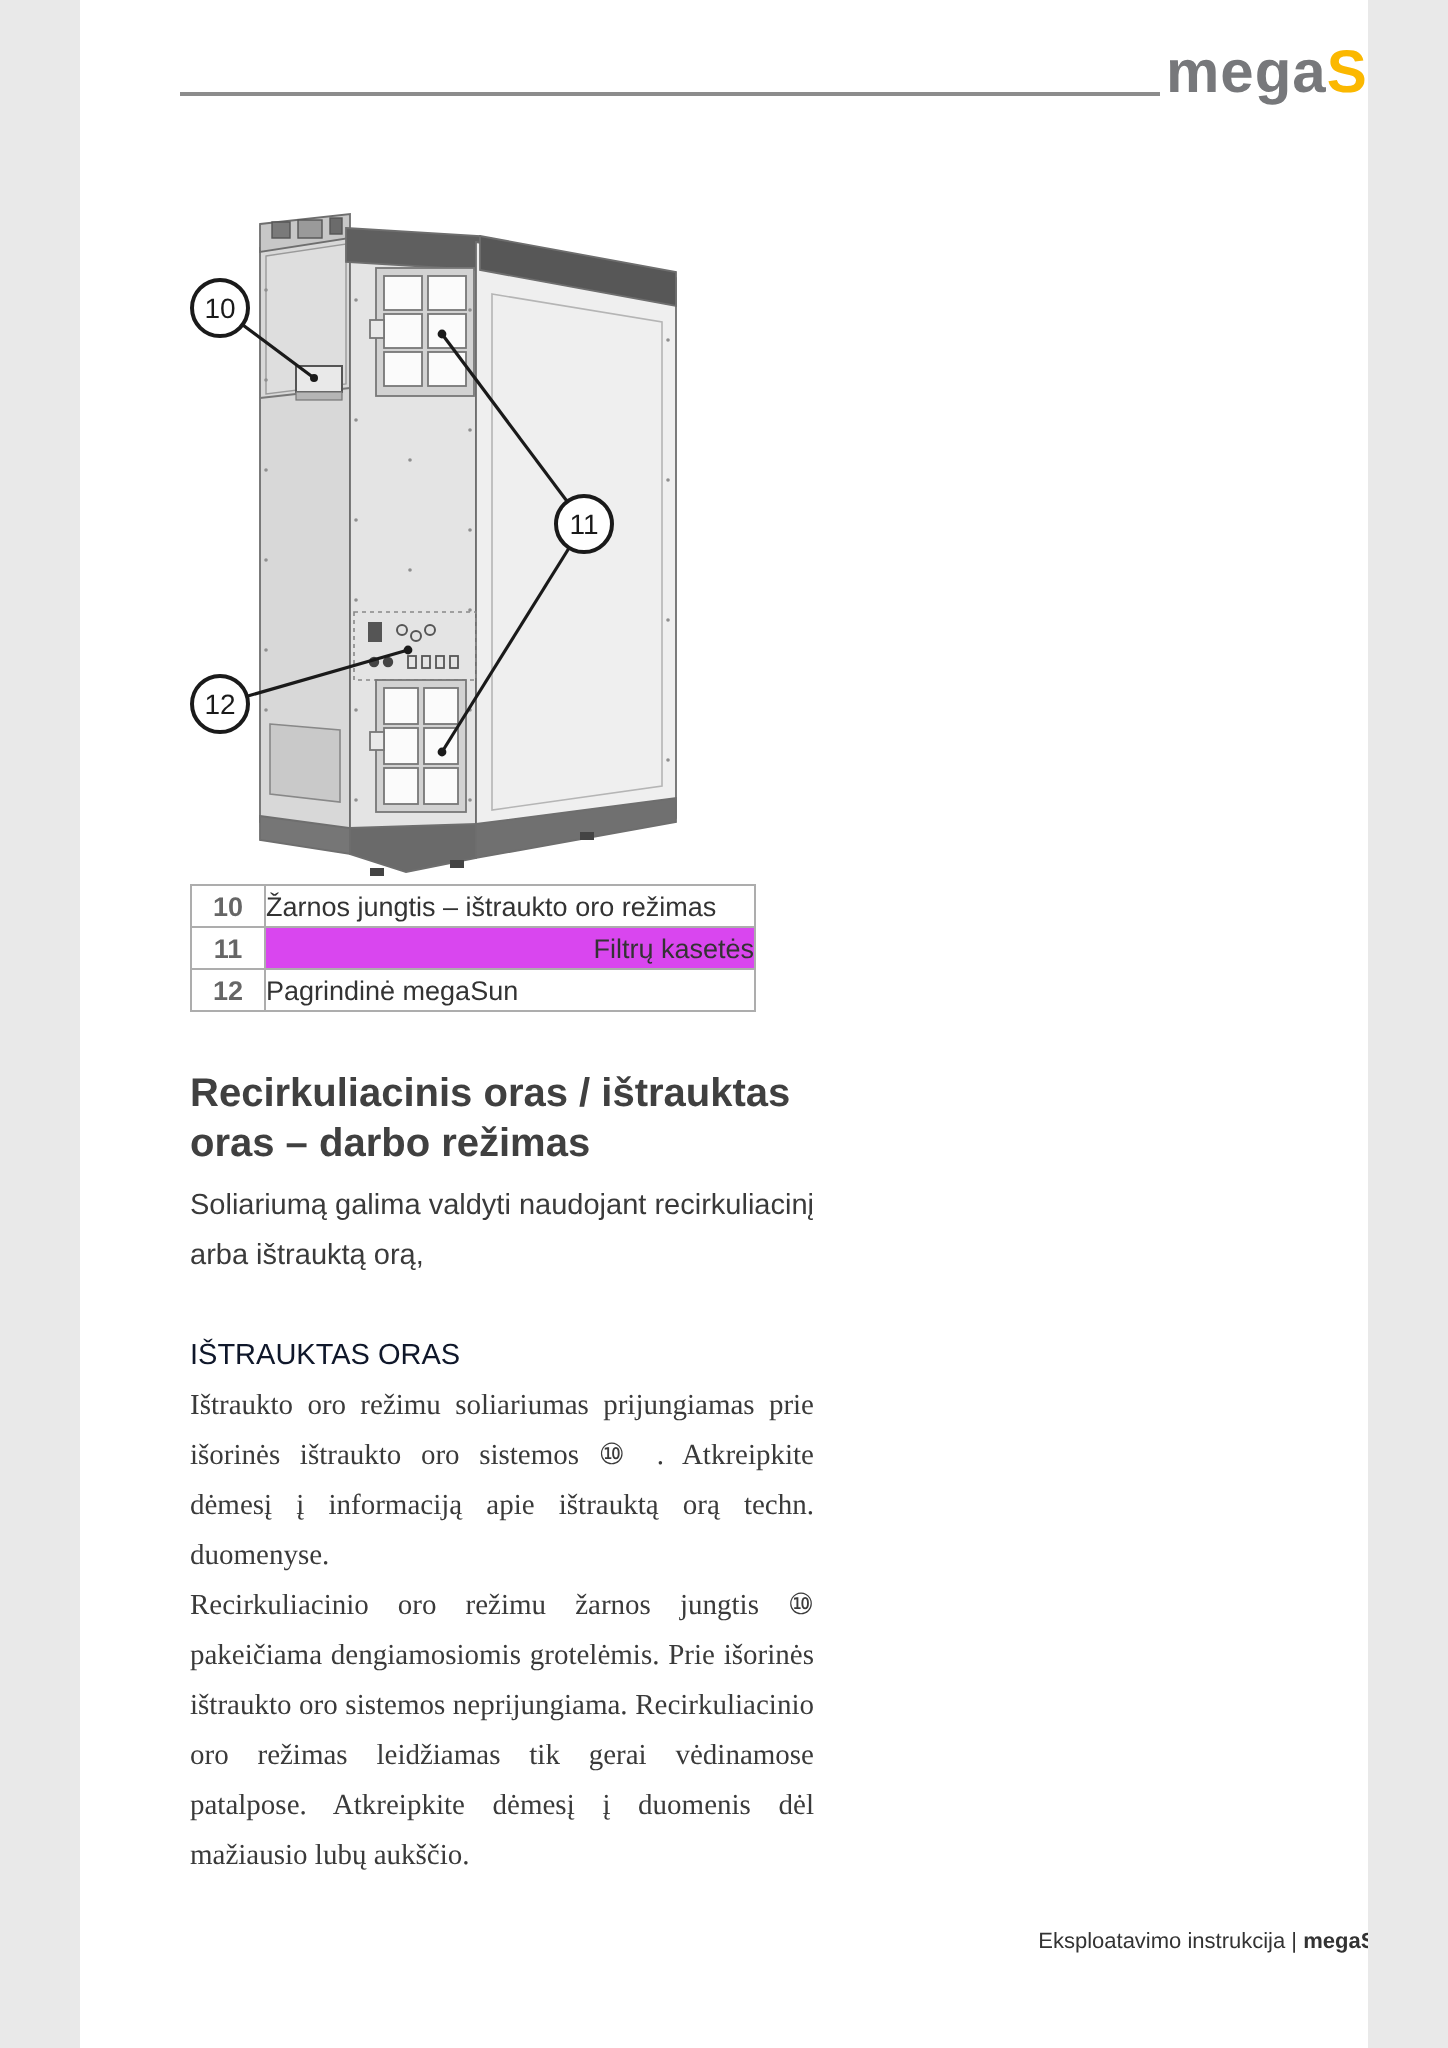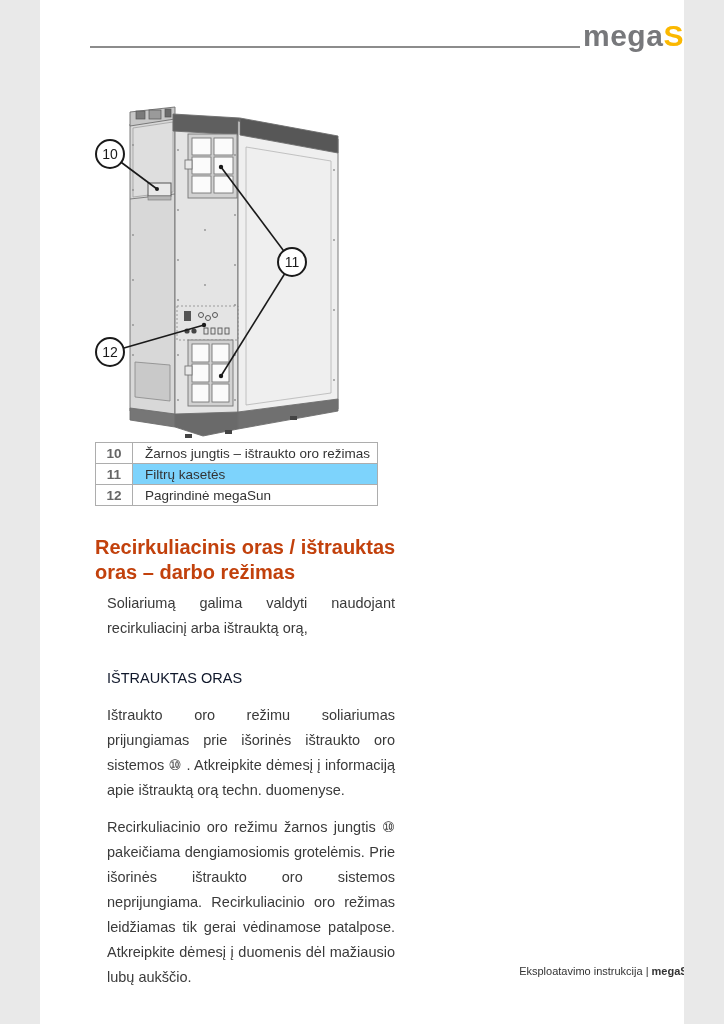"Žarnos jungtis – ištraukto oro" .parts-table td.label { padding-left: 12px -> none }
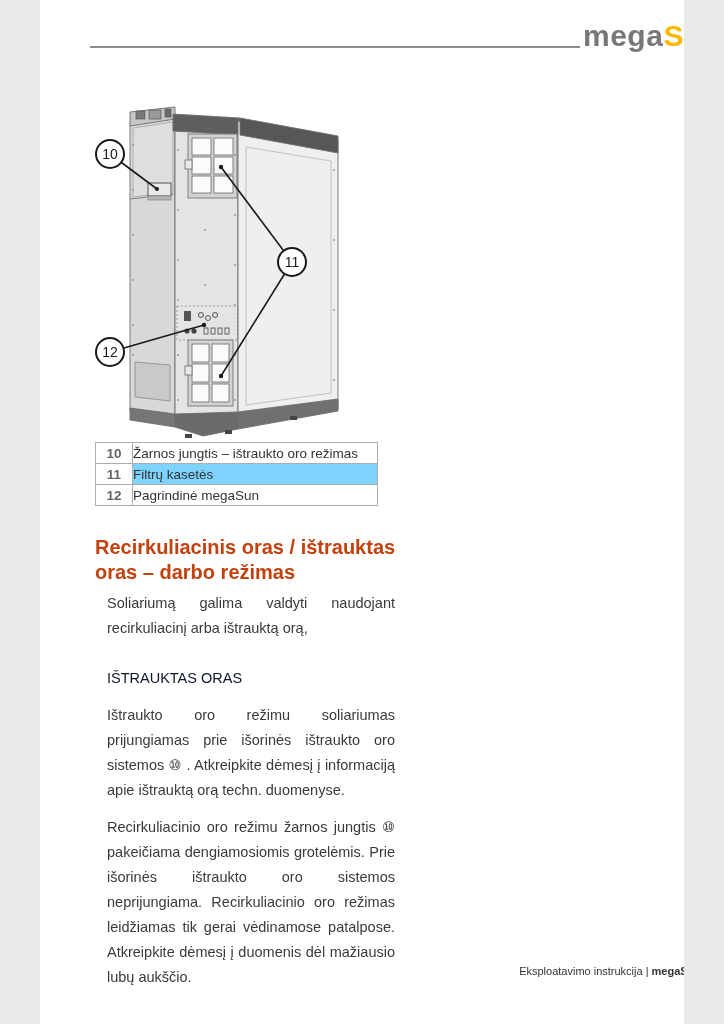"Filtrų kasetės" .parts-table tr.hl td.label { background: #7dd3fc -> #d946ef; text-align: none -> right }
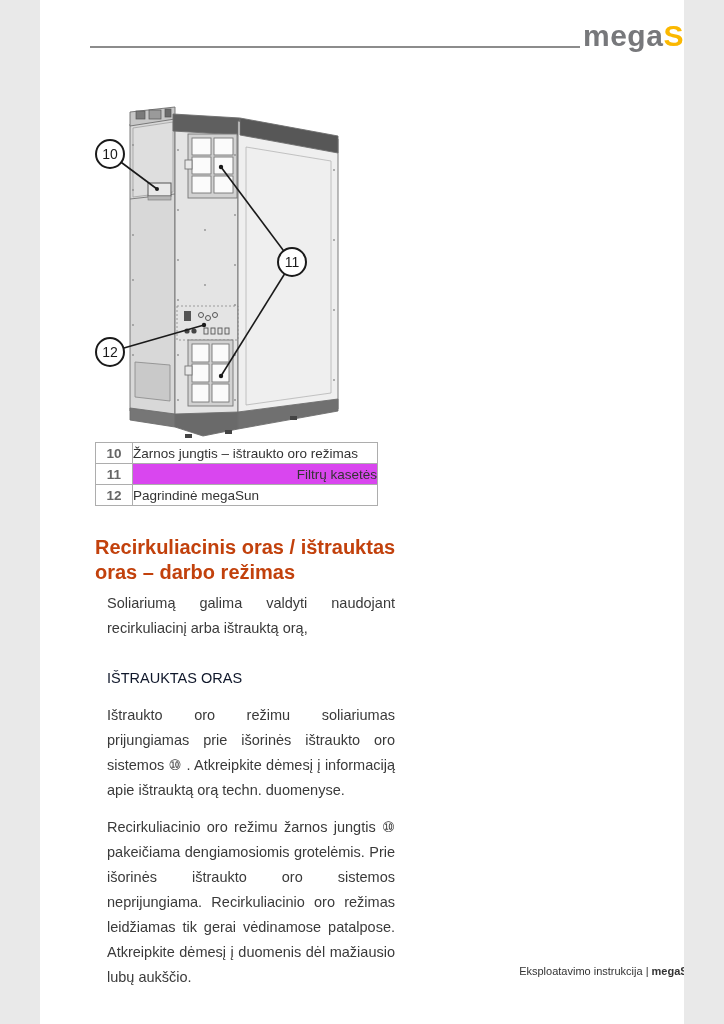"Recirkuliacinis oras / ištrauktas oras" .content h1 { color: #c2410c -> #404040 }
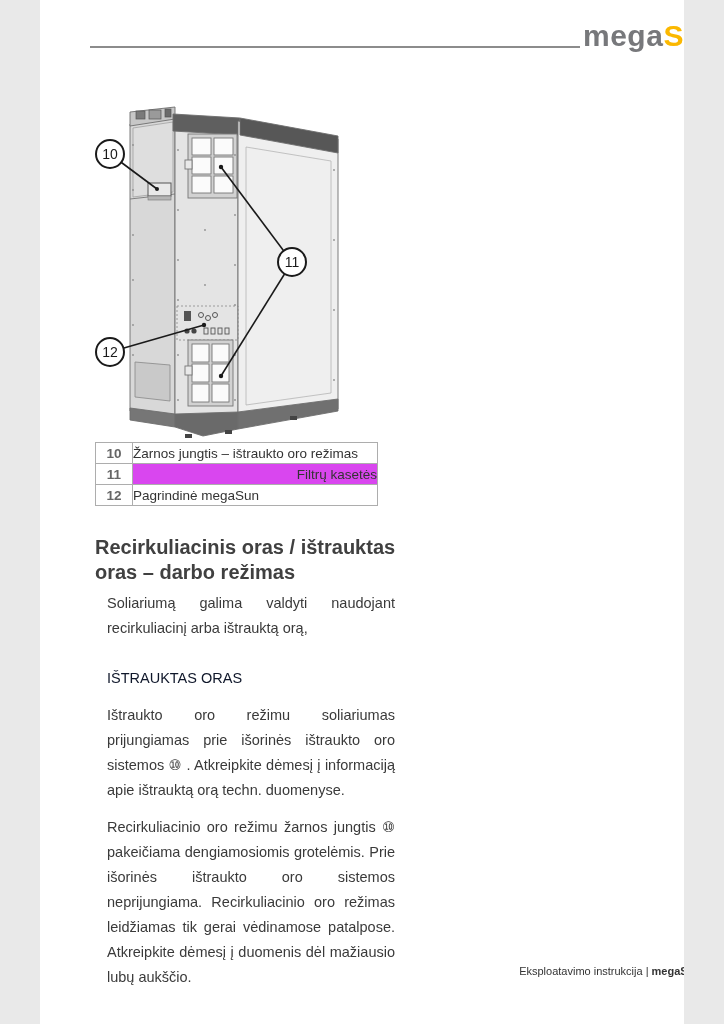"Soliariumą galima valdyti naudojant" .content p { margin: 12px -> 0 }
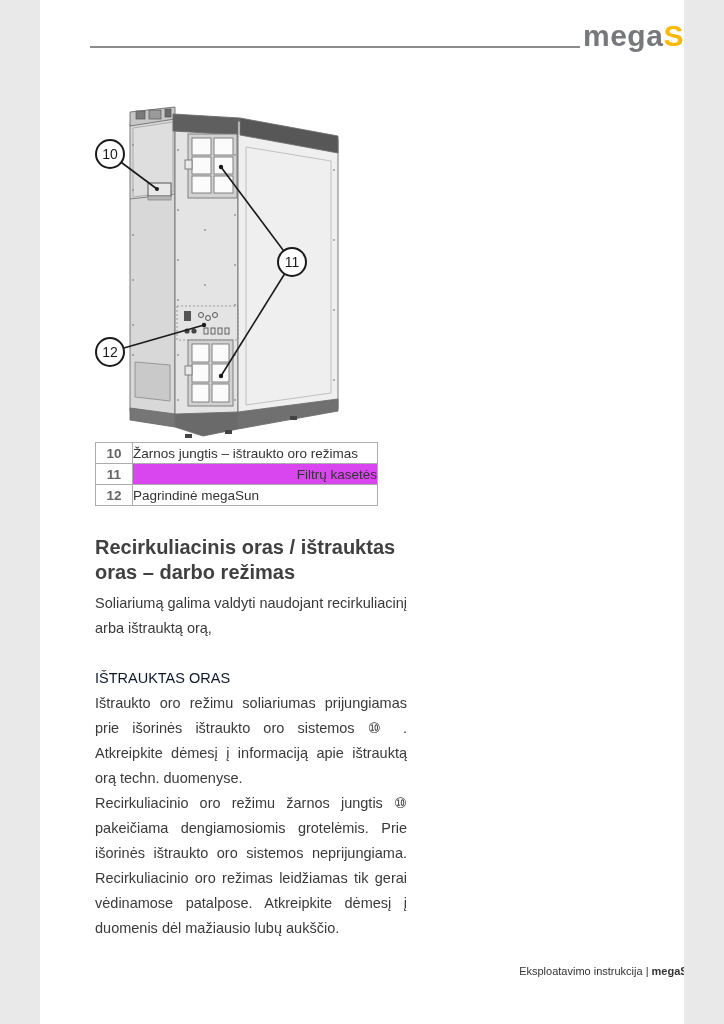"Ištraukto oro režimu soliariumas" .content .body { font-family: none -> Liberation Serif, serif }
